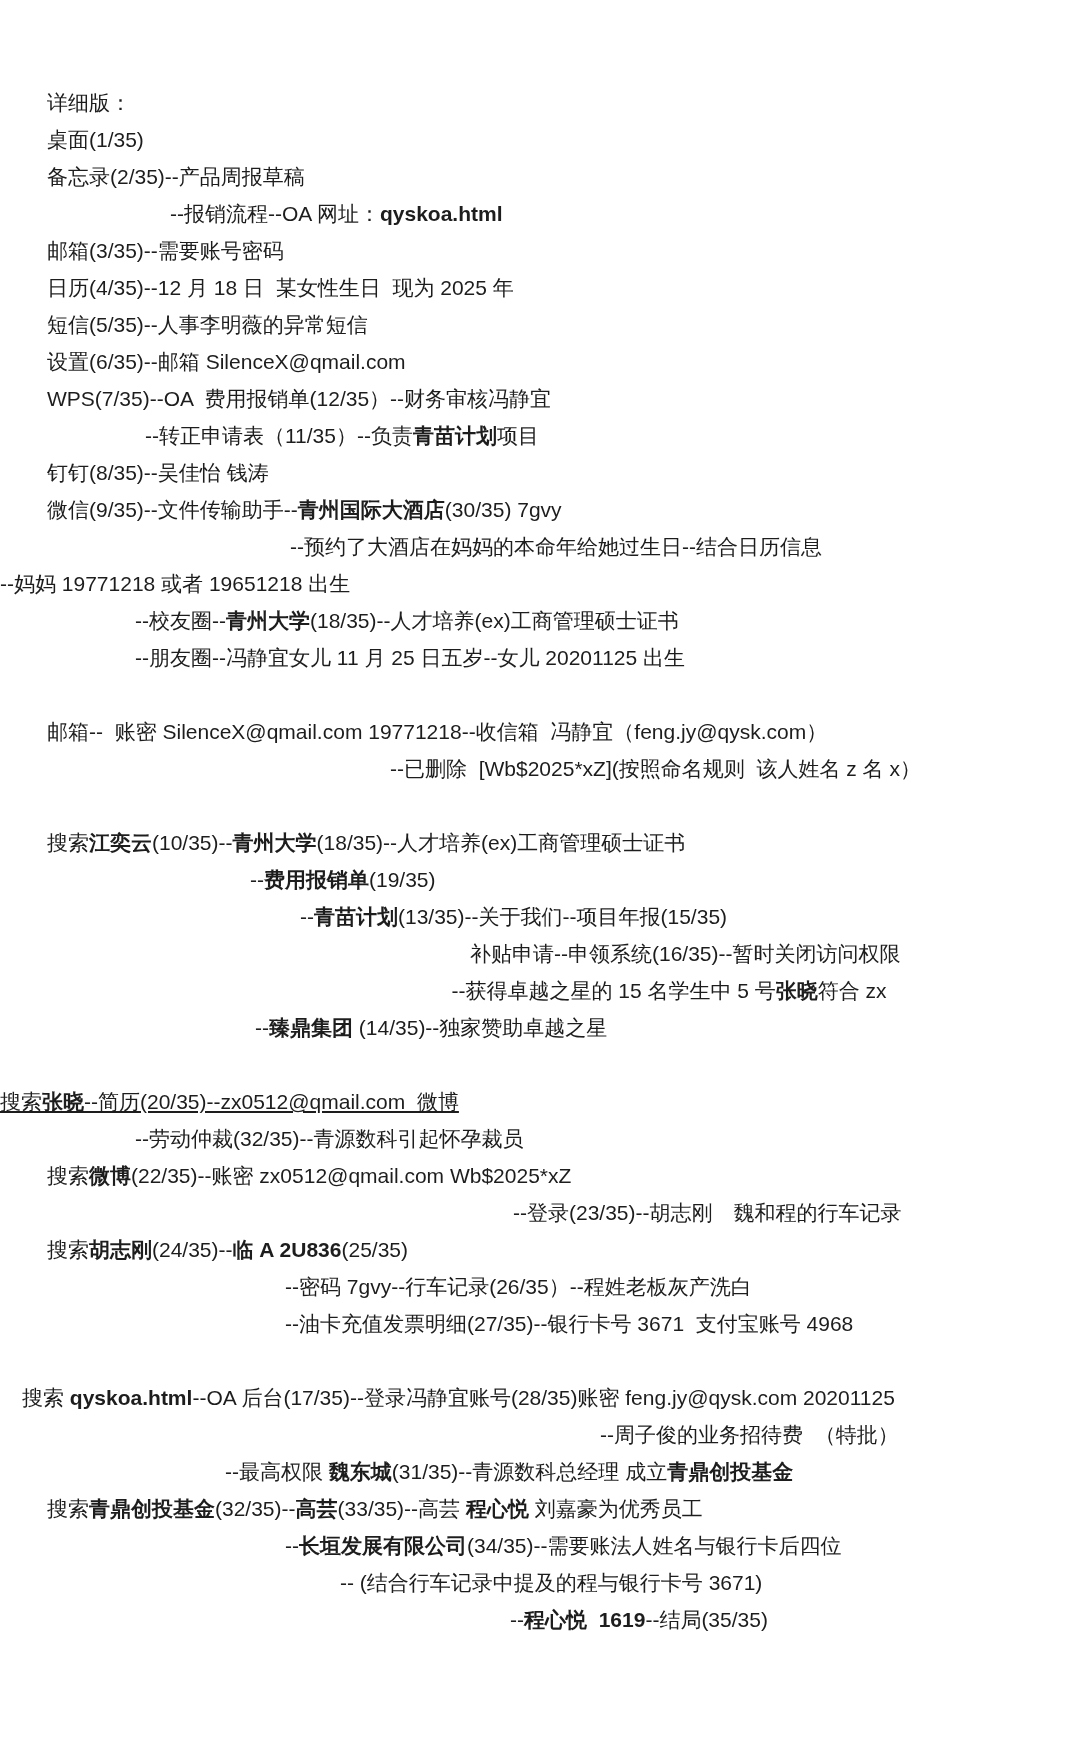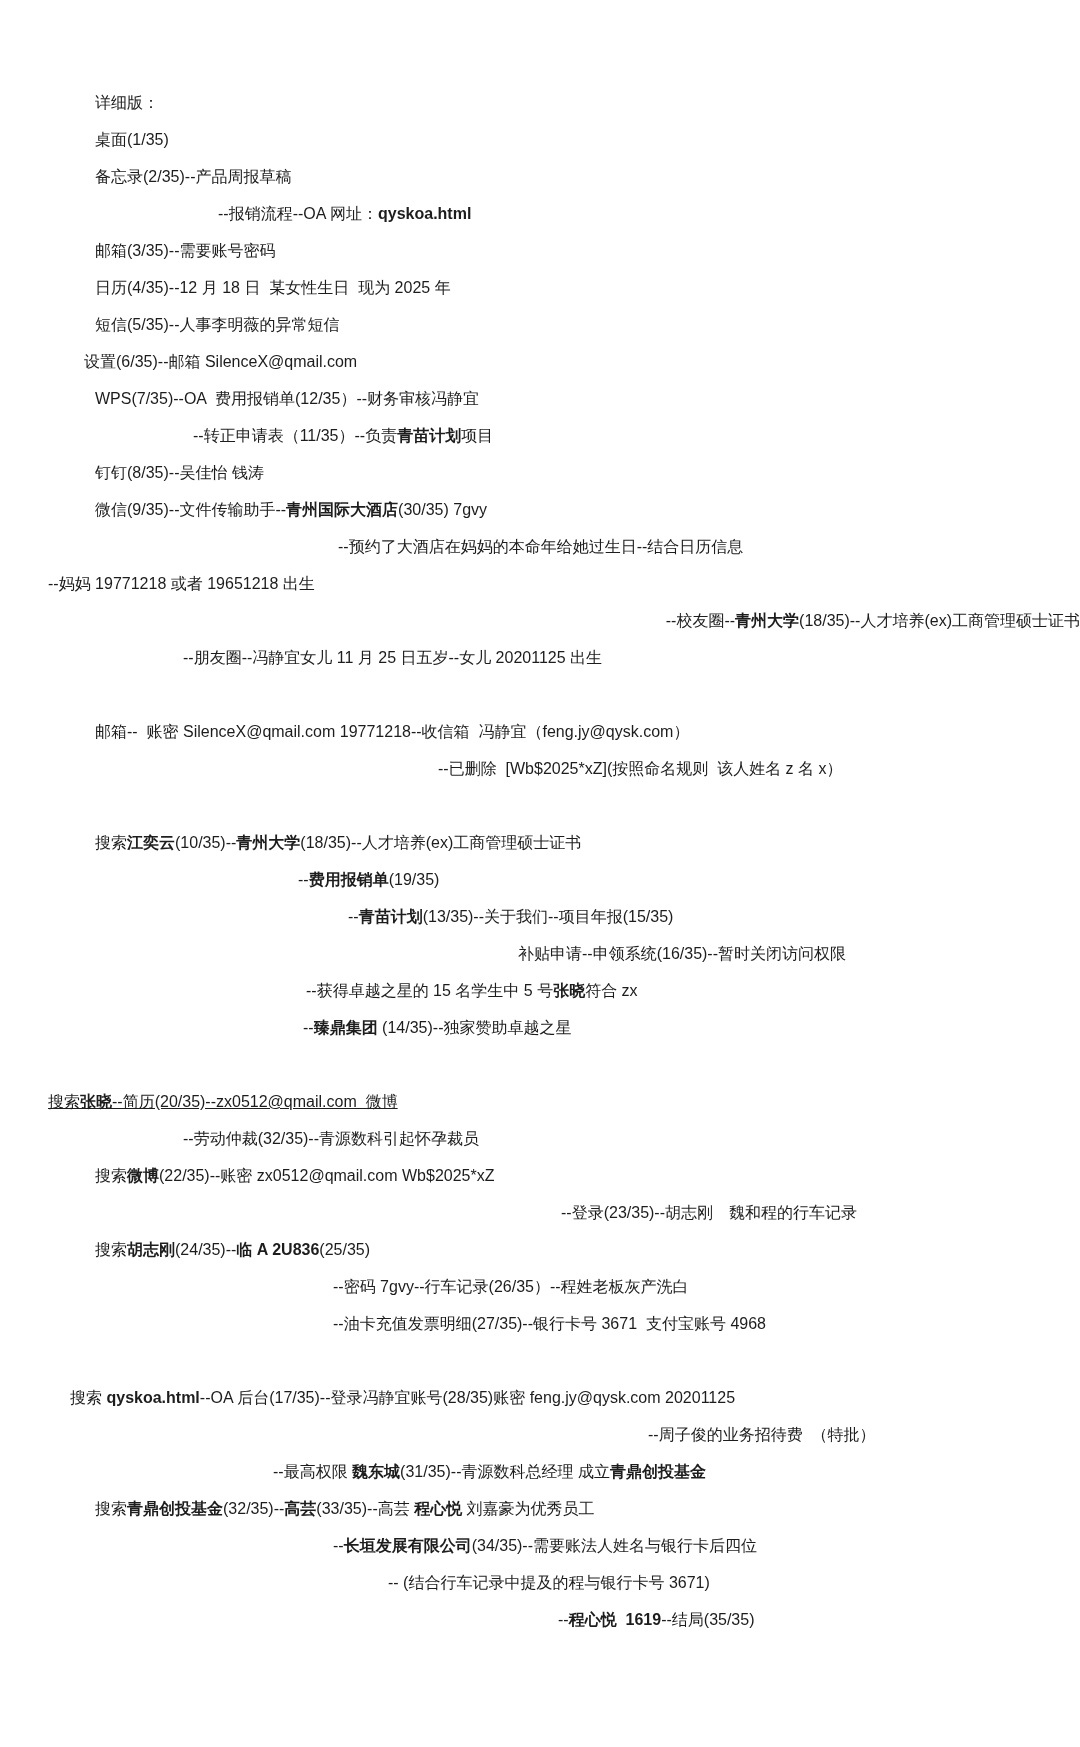"详细版：" .doc-text { font-size: 16px -> 21px; margin-left: 48px -> none }
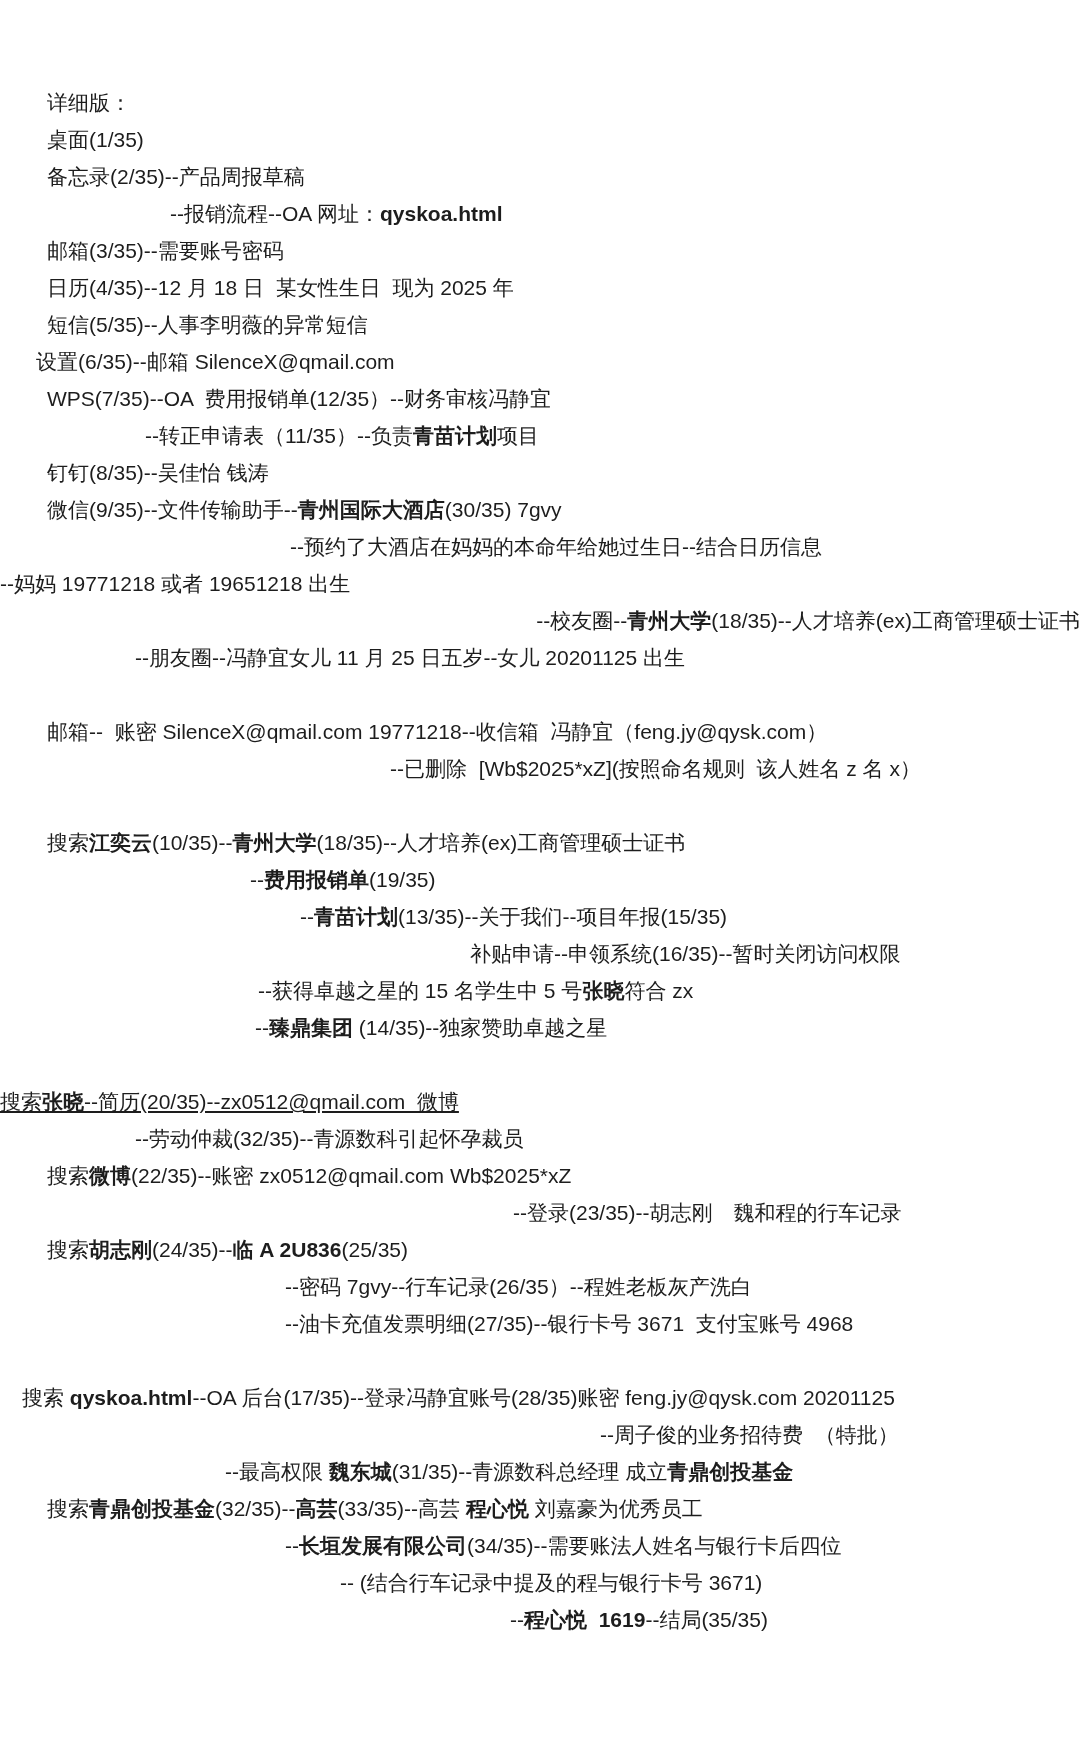"设置(6/35)--邮箱 SilenceX@qmail.com" div.line { padding-left: 36px -> 47px }
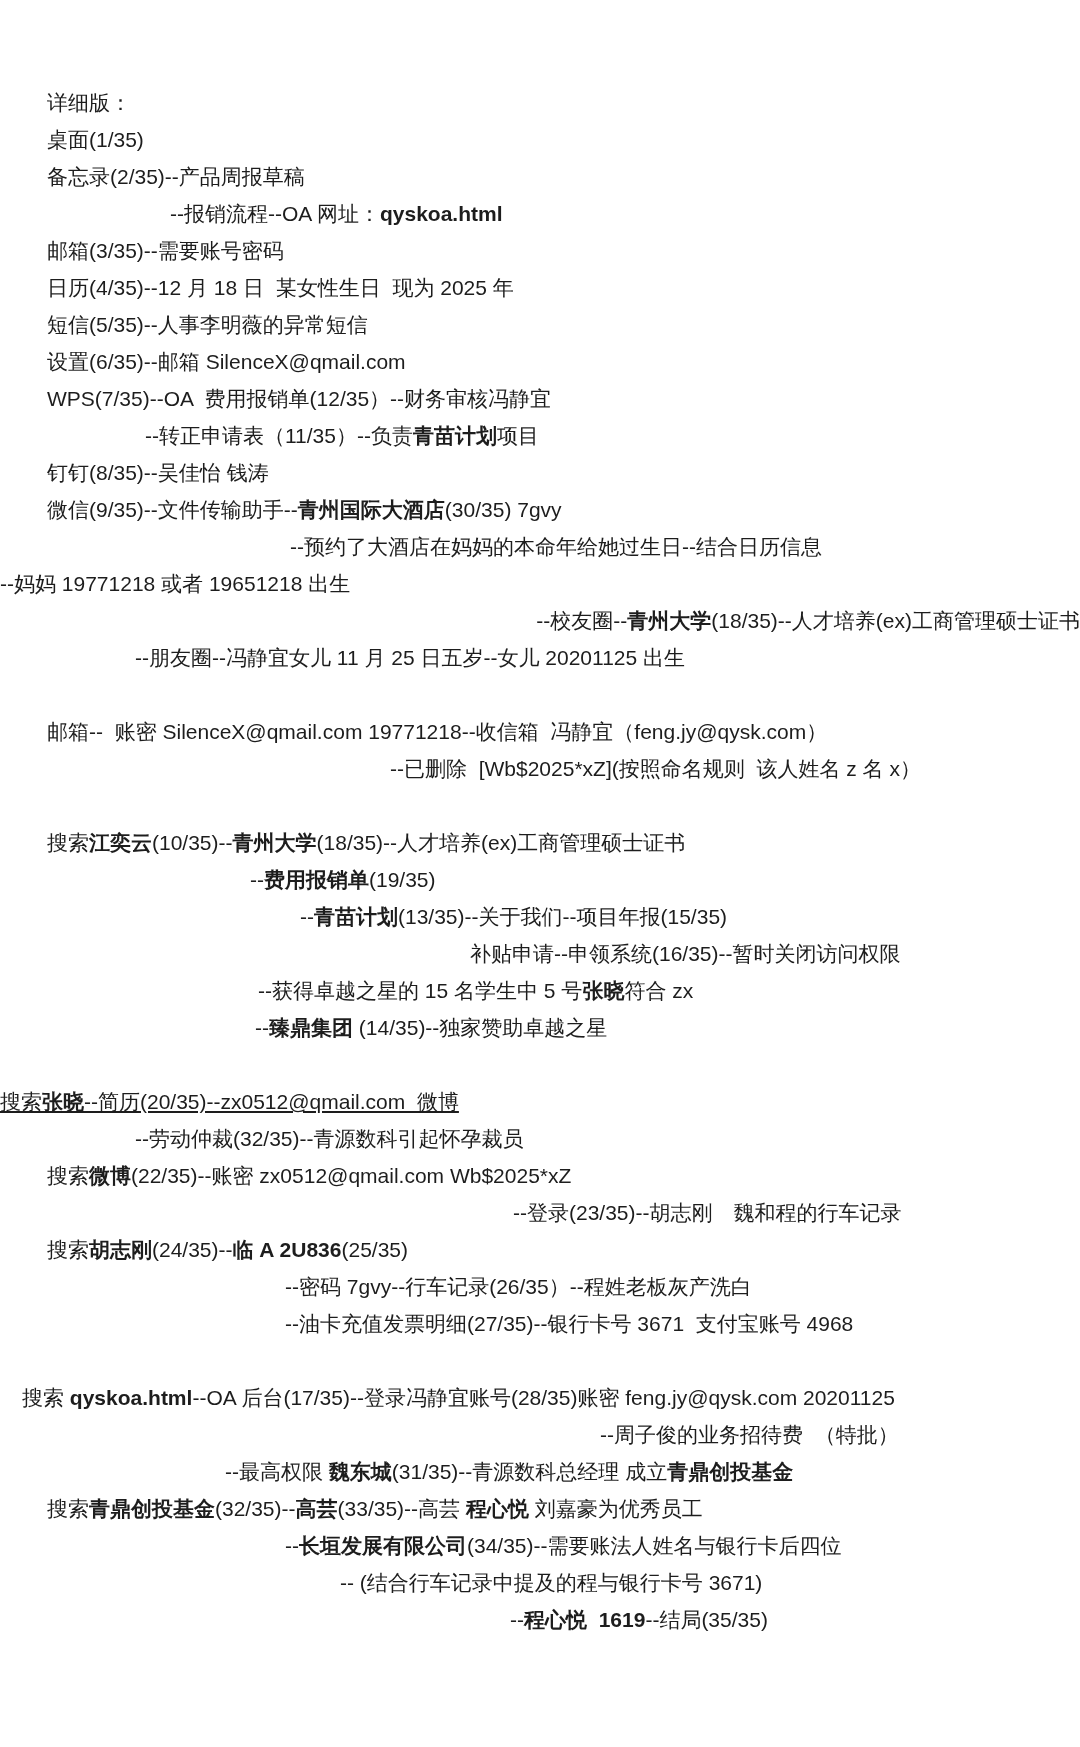"--校友圈--青州大学(18/35)--人才培养(ex)工商管理硕士证书" div.line { text-align: right -> none }
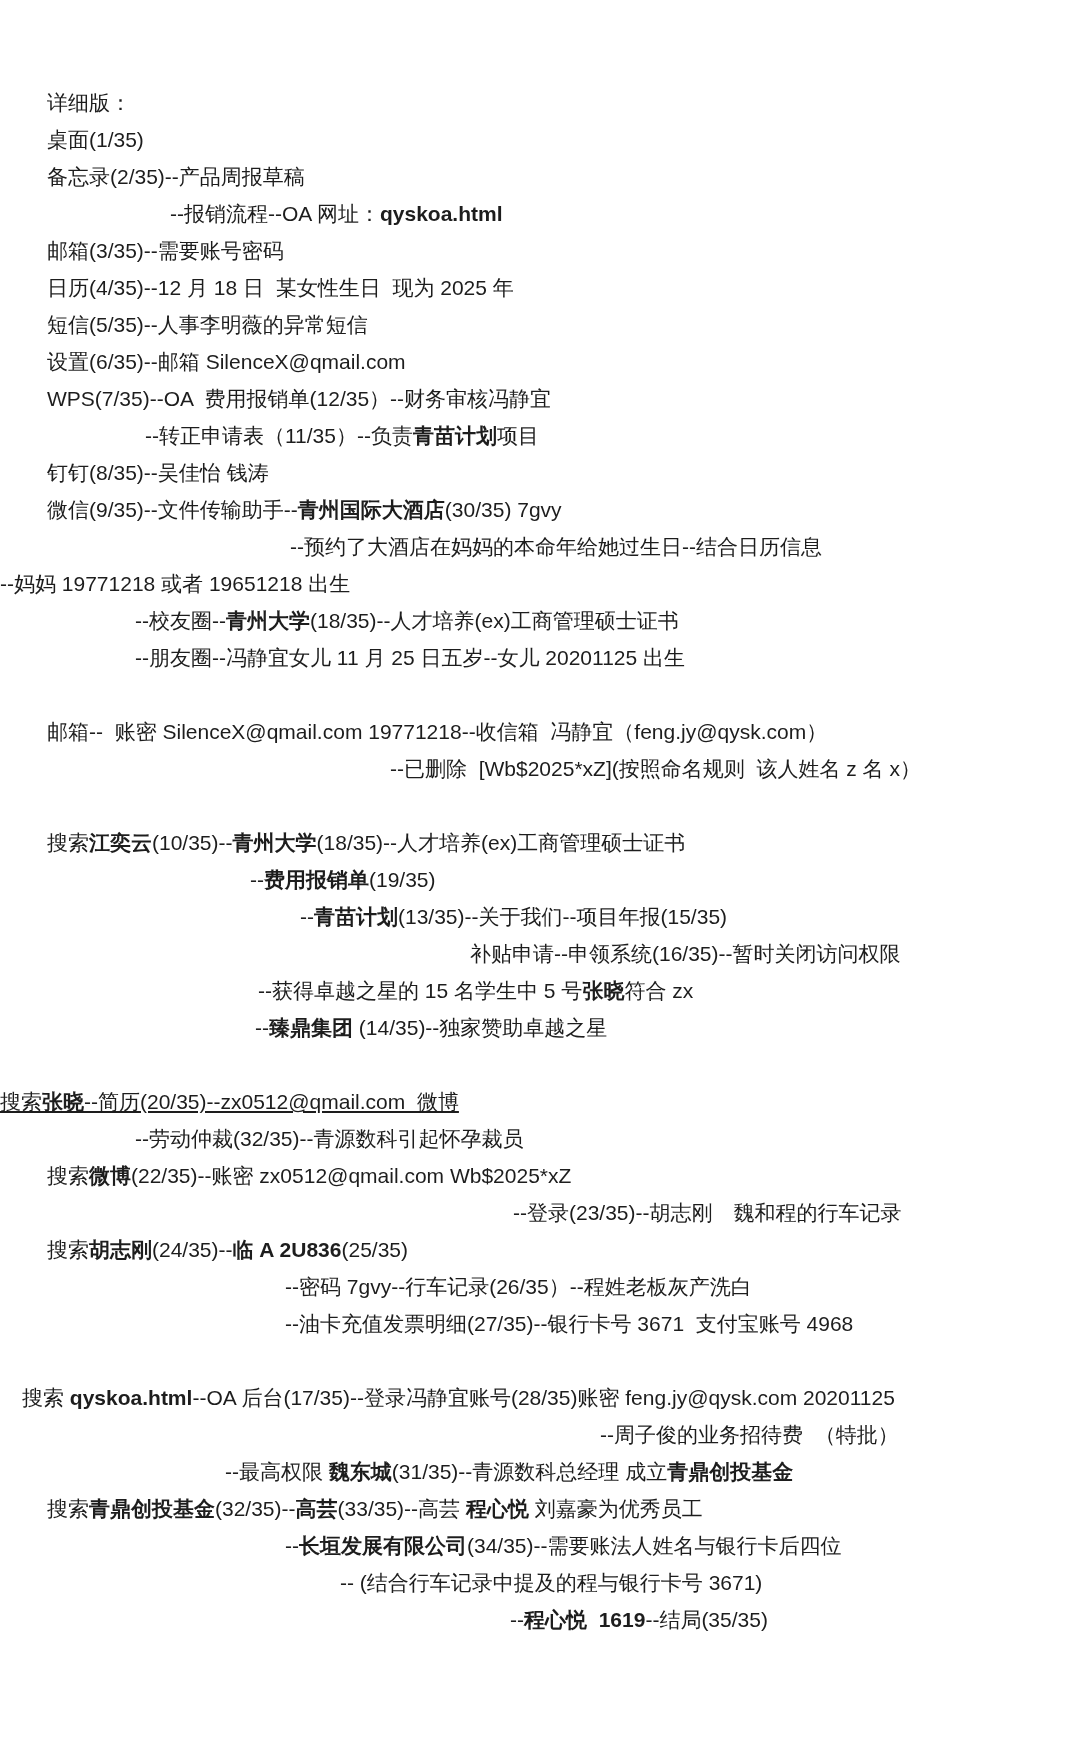"--获得卓越之星的 15 名学生中 5 号张晓符合" div.line { text-align: none -> center }
